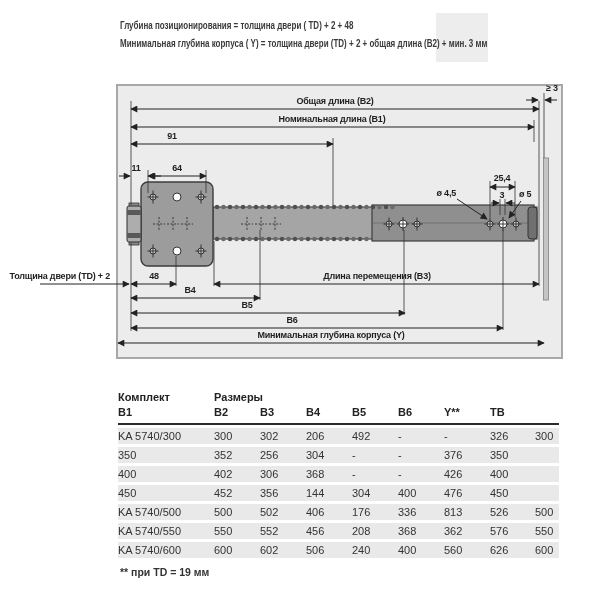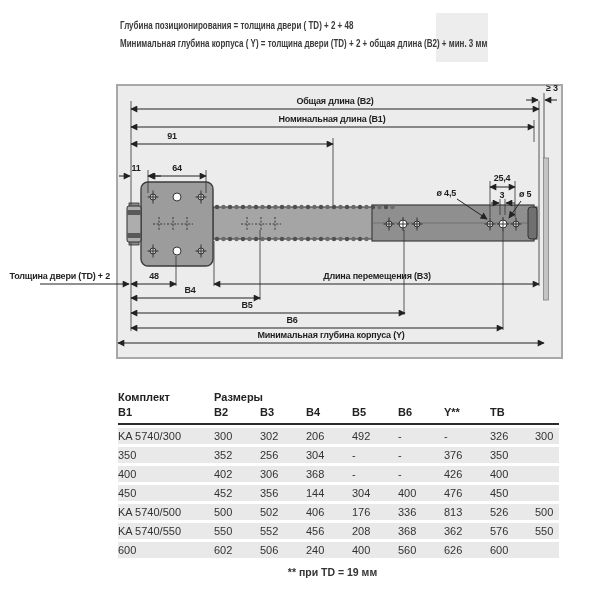"KA 5740/600" div { html: none -> <div>KA 5740/600</div> }
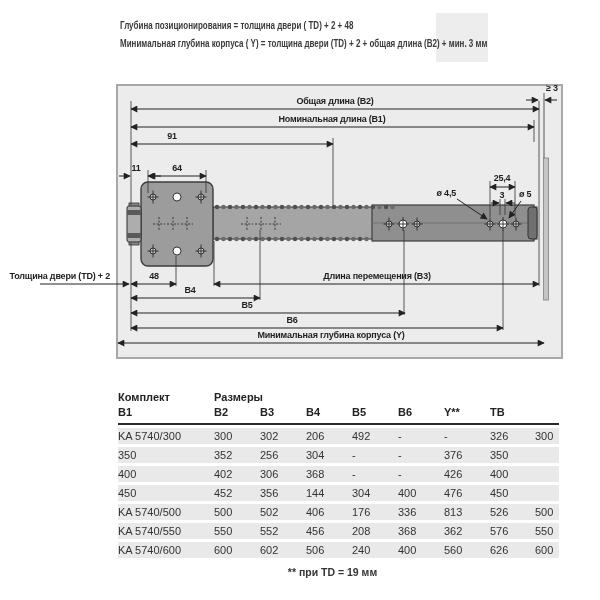"** при TD = 19" .footnote { left: 112px -> 120px; text-align: center -> left }
